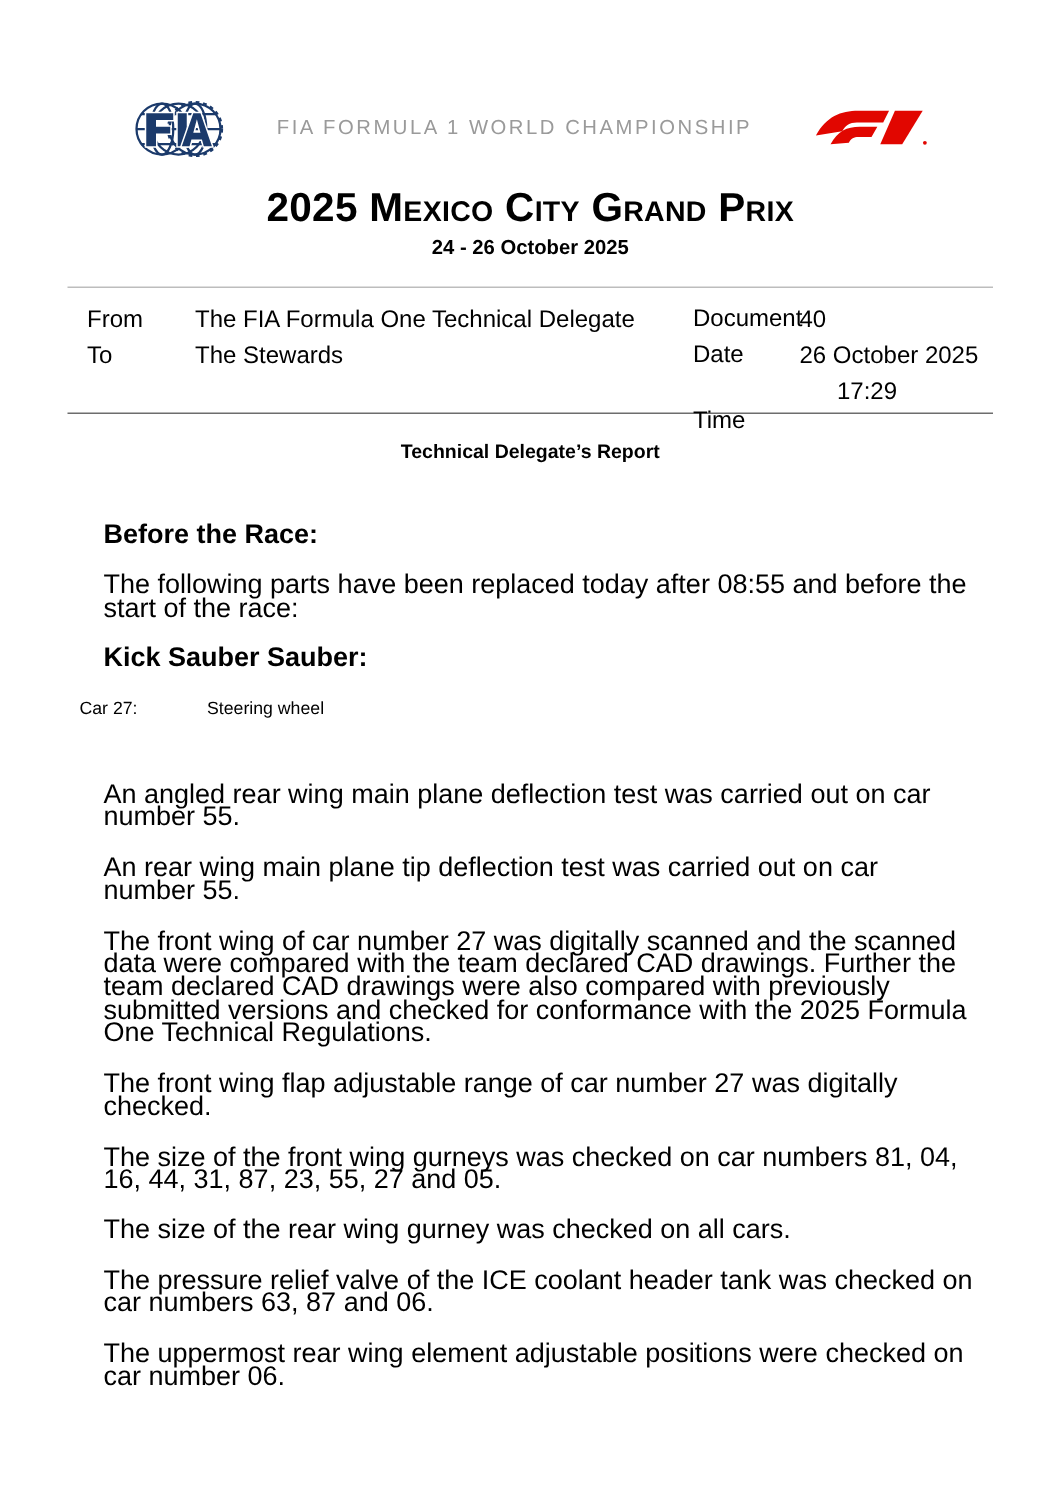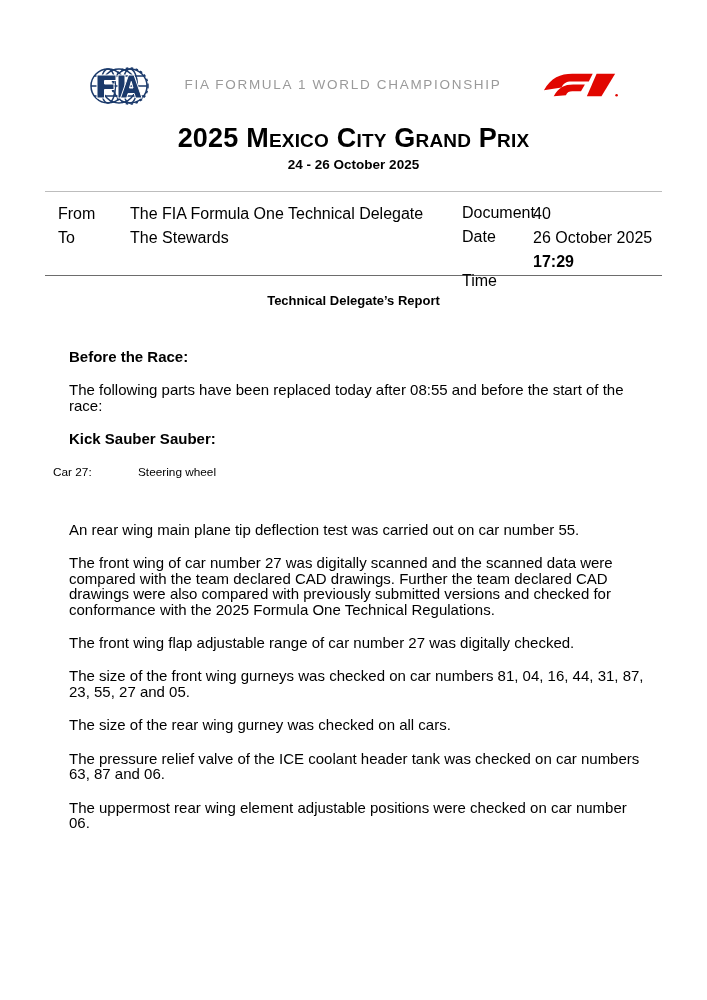"17:29" .m-time-v { font-weight: bold -> none; left: 533px -> 558px }
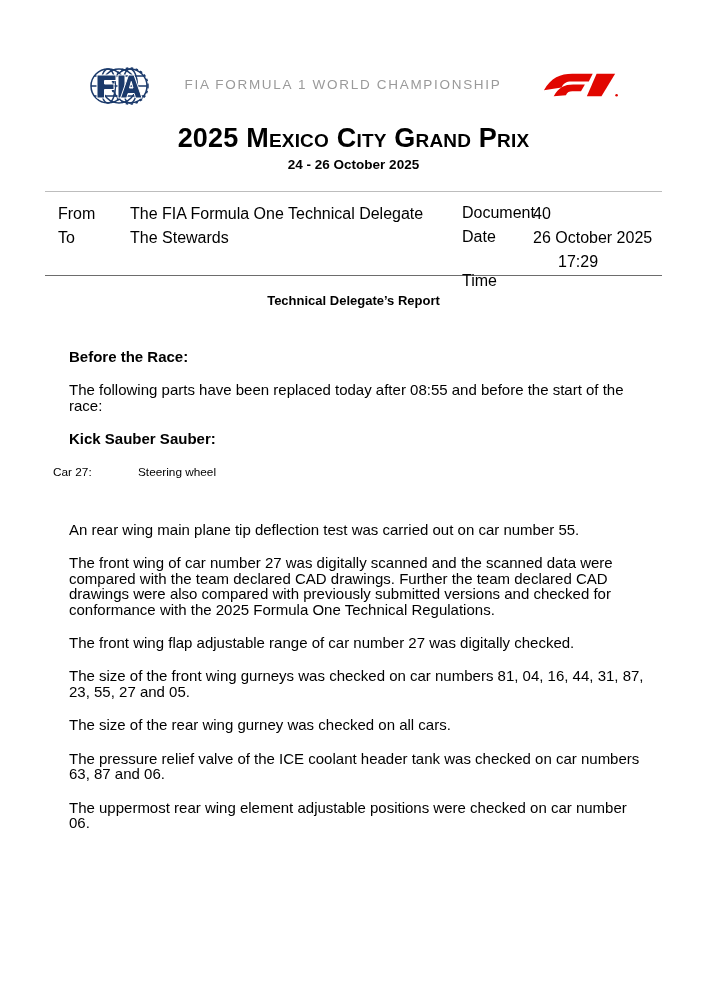"Before the Race:" .para { font-size: 15px -> 18px }
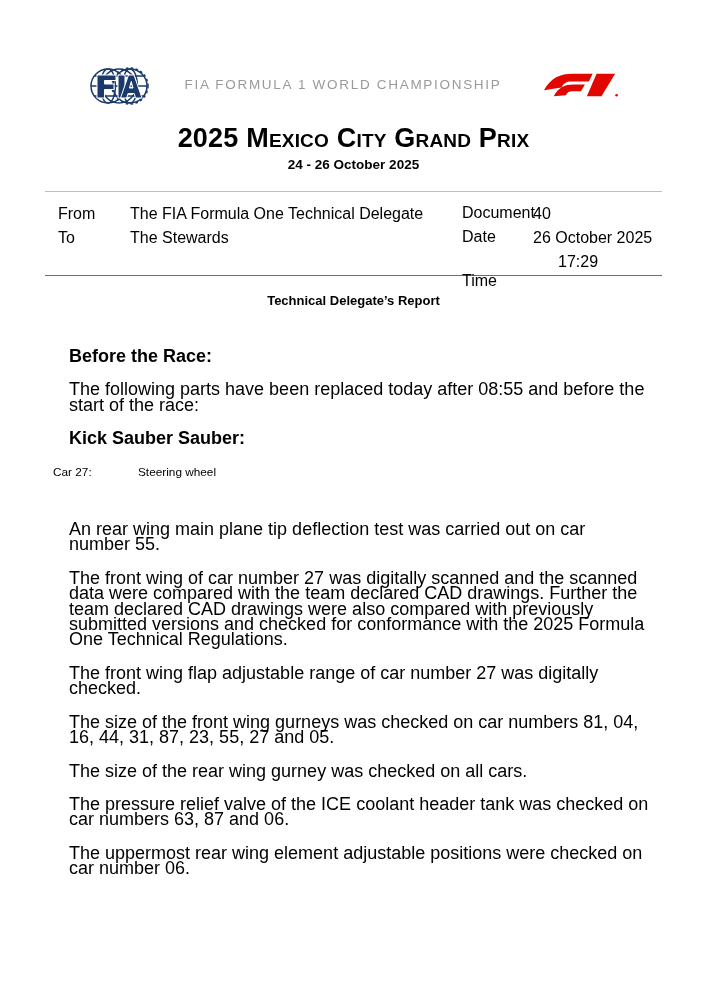"An angled rear wing main" p.para { html: none -> <p>An angled rear wing main plane deflection test was carried out on car number 55.</p> }
